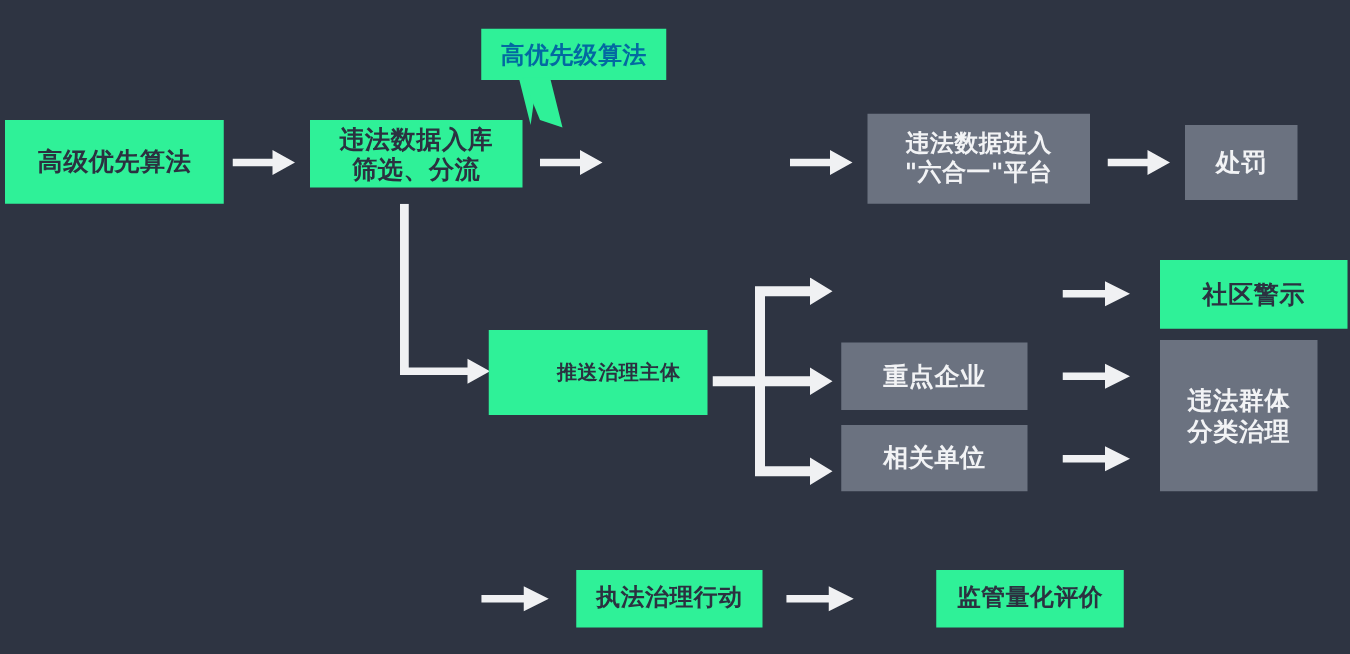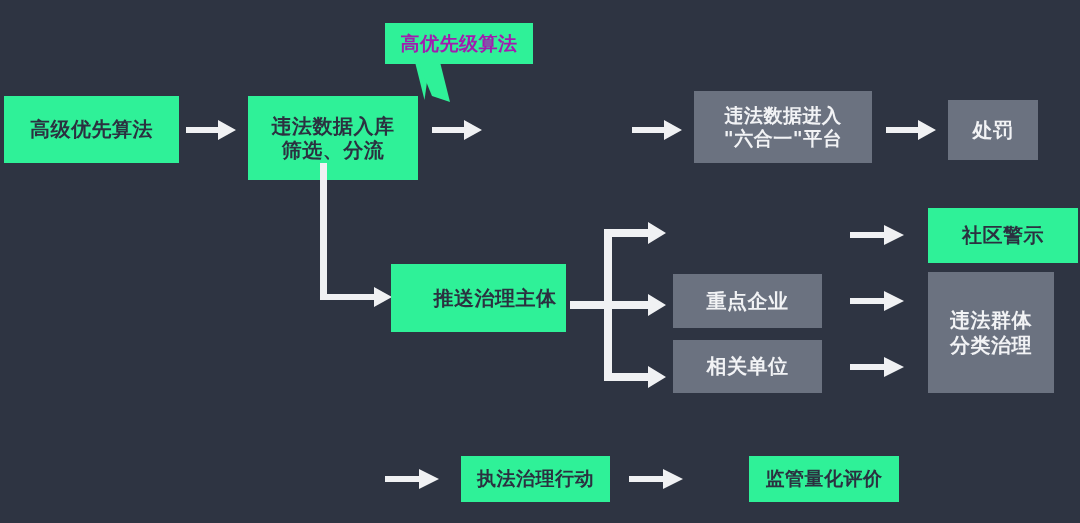"高优先级算法" .callout { color: #a21caf -> #0369a1 }
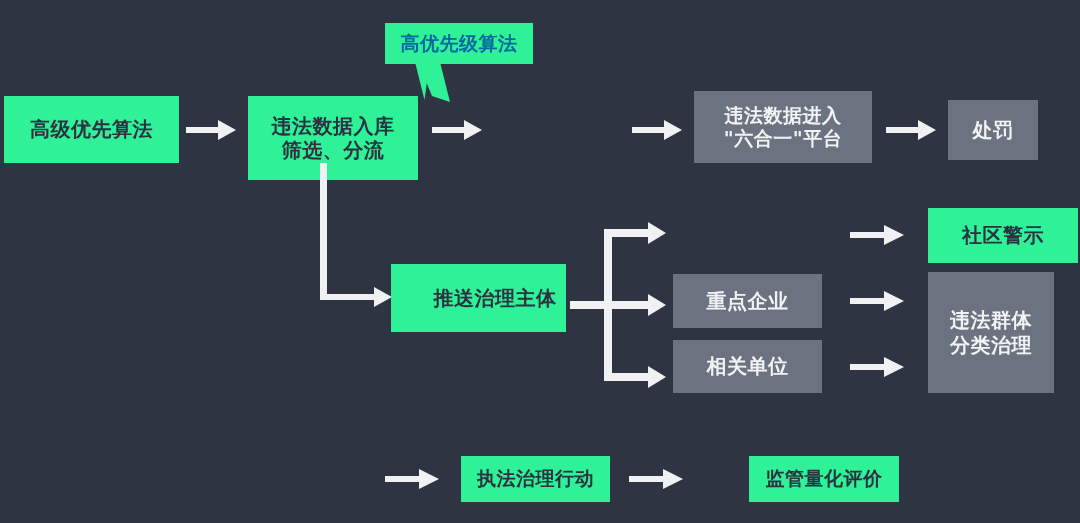"违法数据入库" div.node { height: 84px -> 54px }
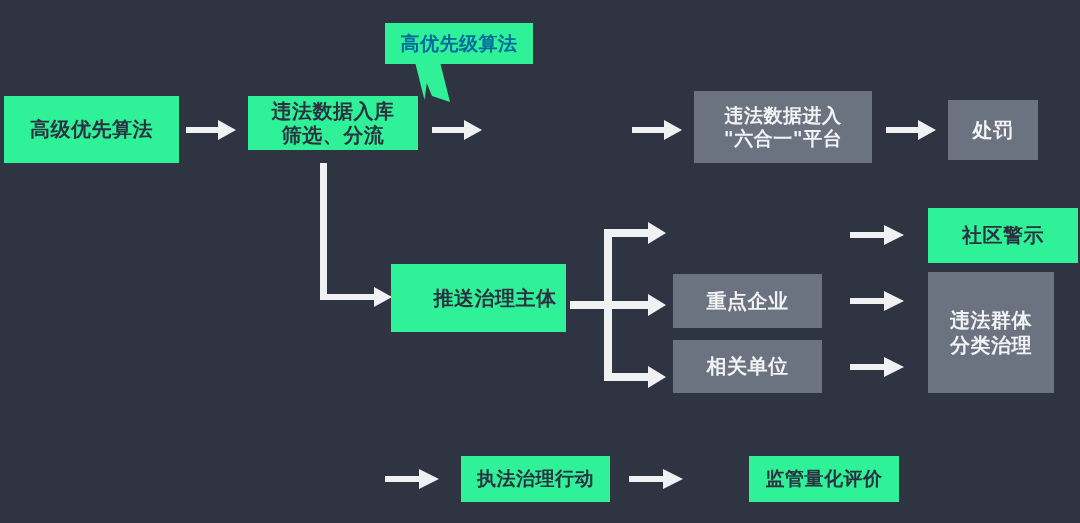"推送治理主体" div.node { font-size: 20px -> 16px }
